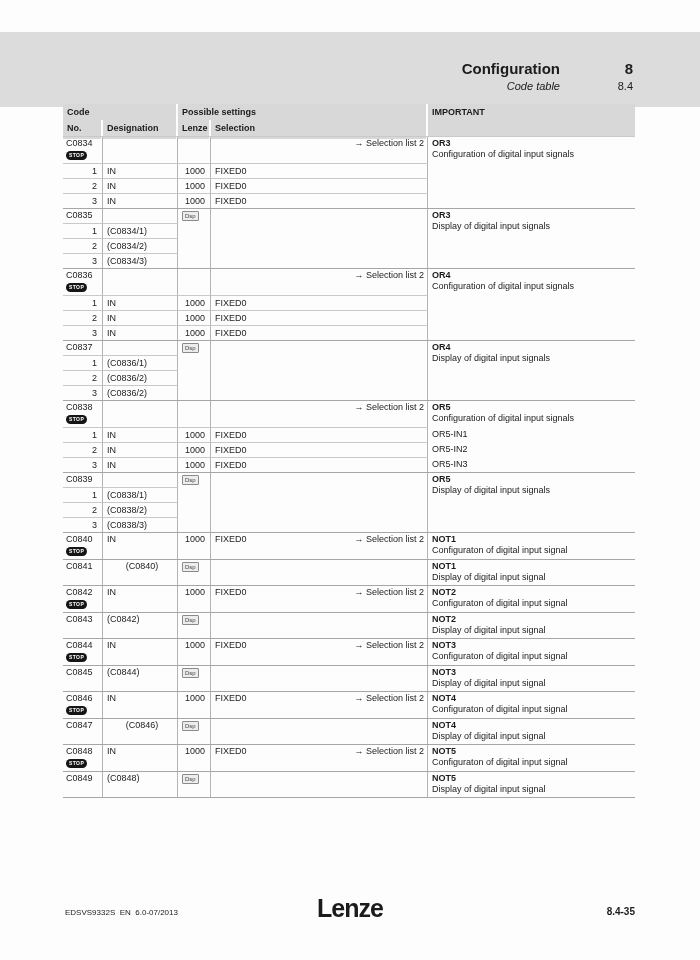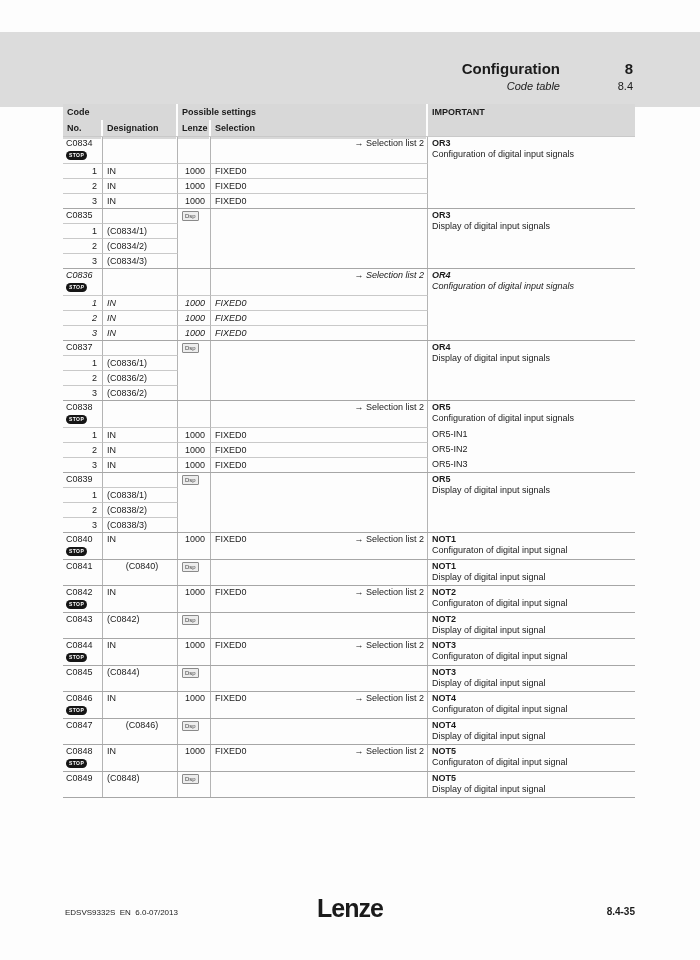"C0836" div.block { font-style: italic -> none }
